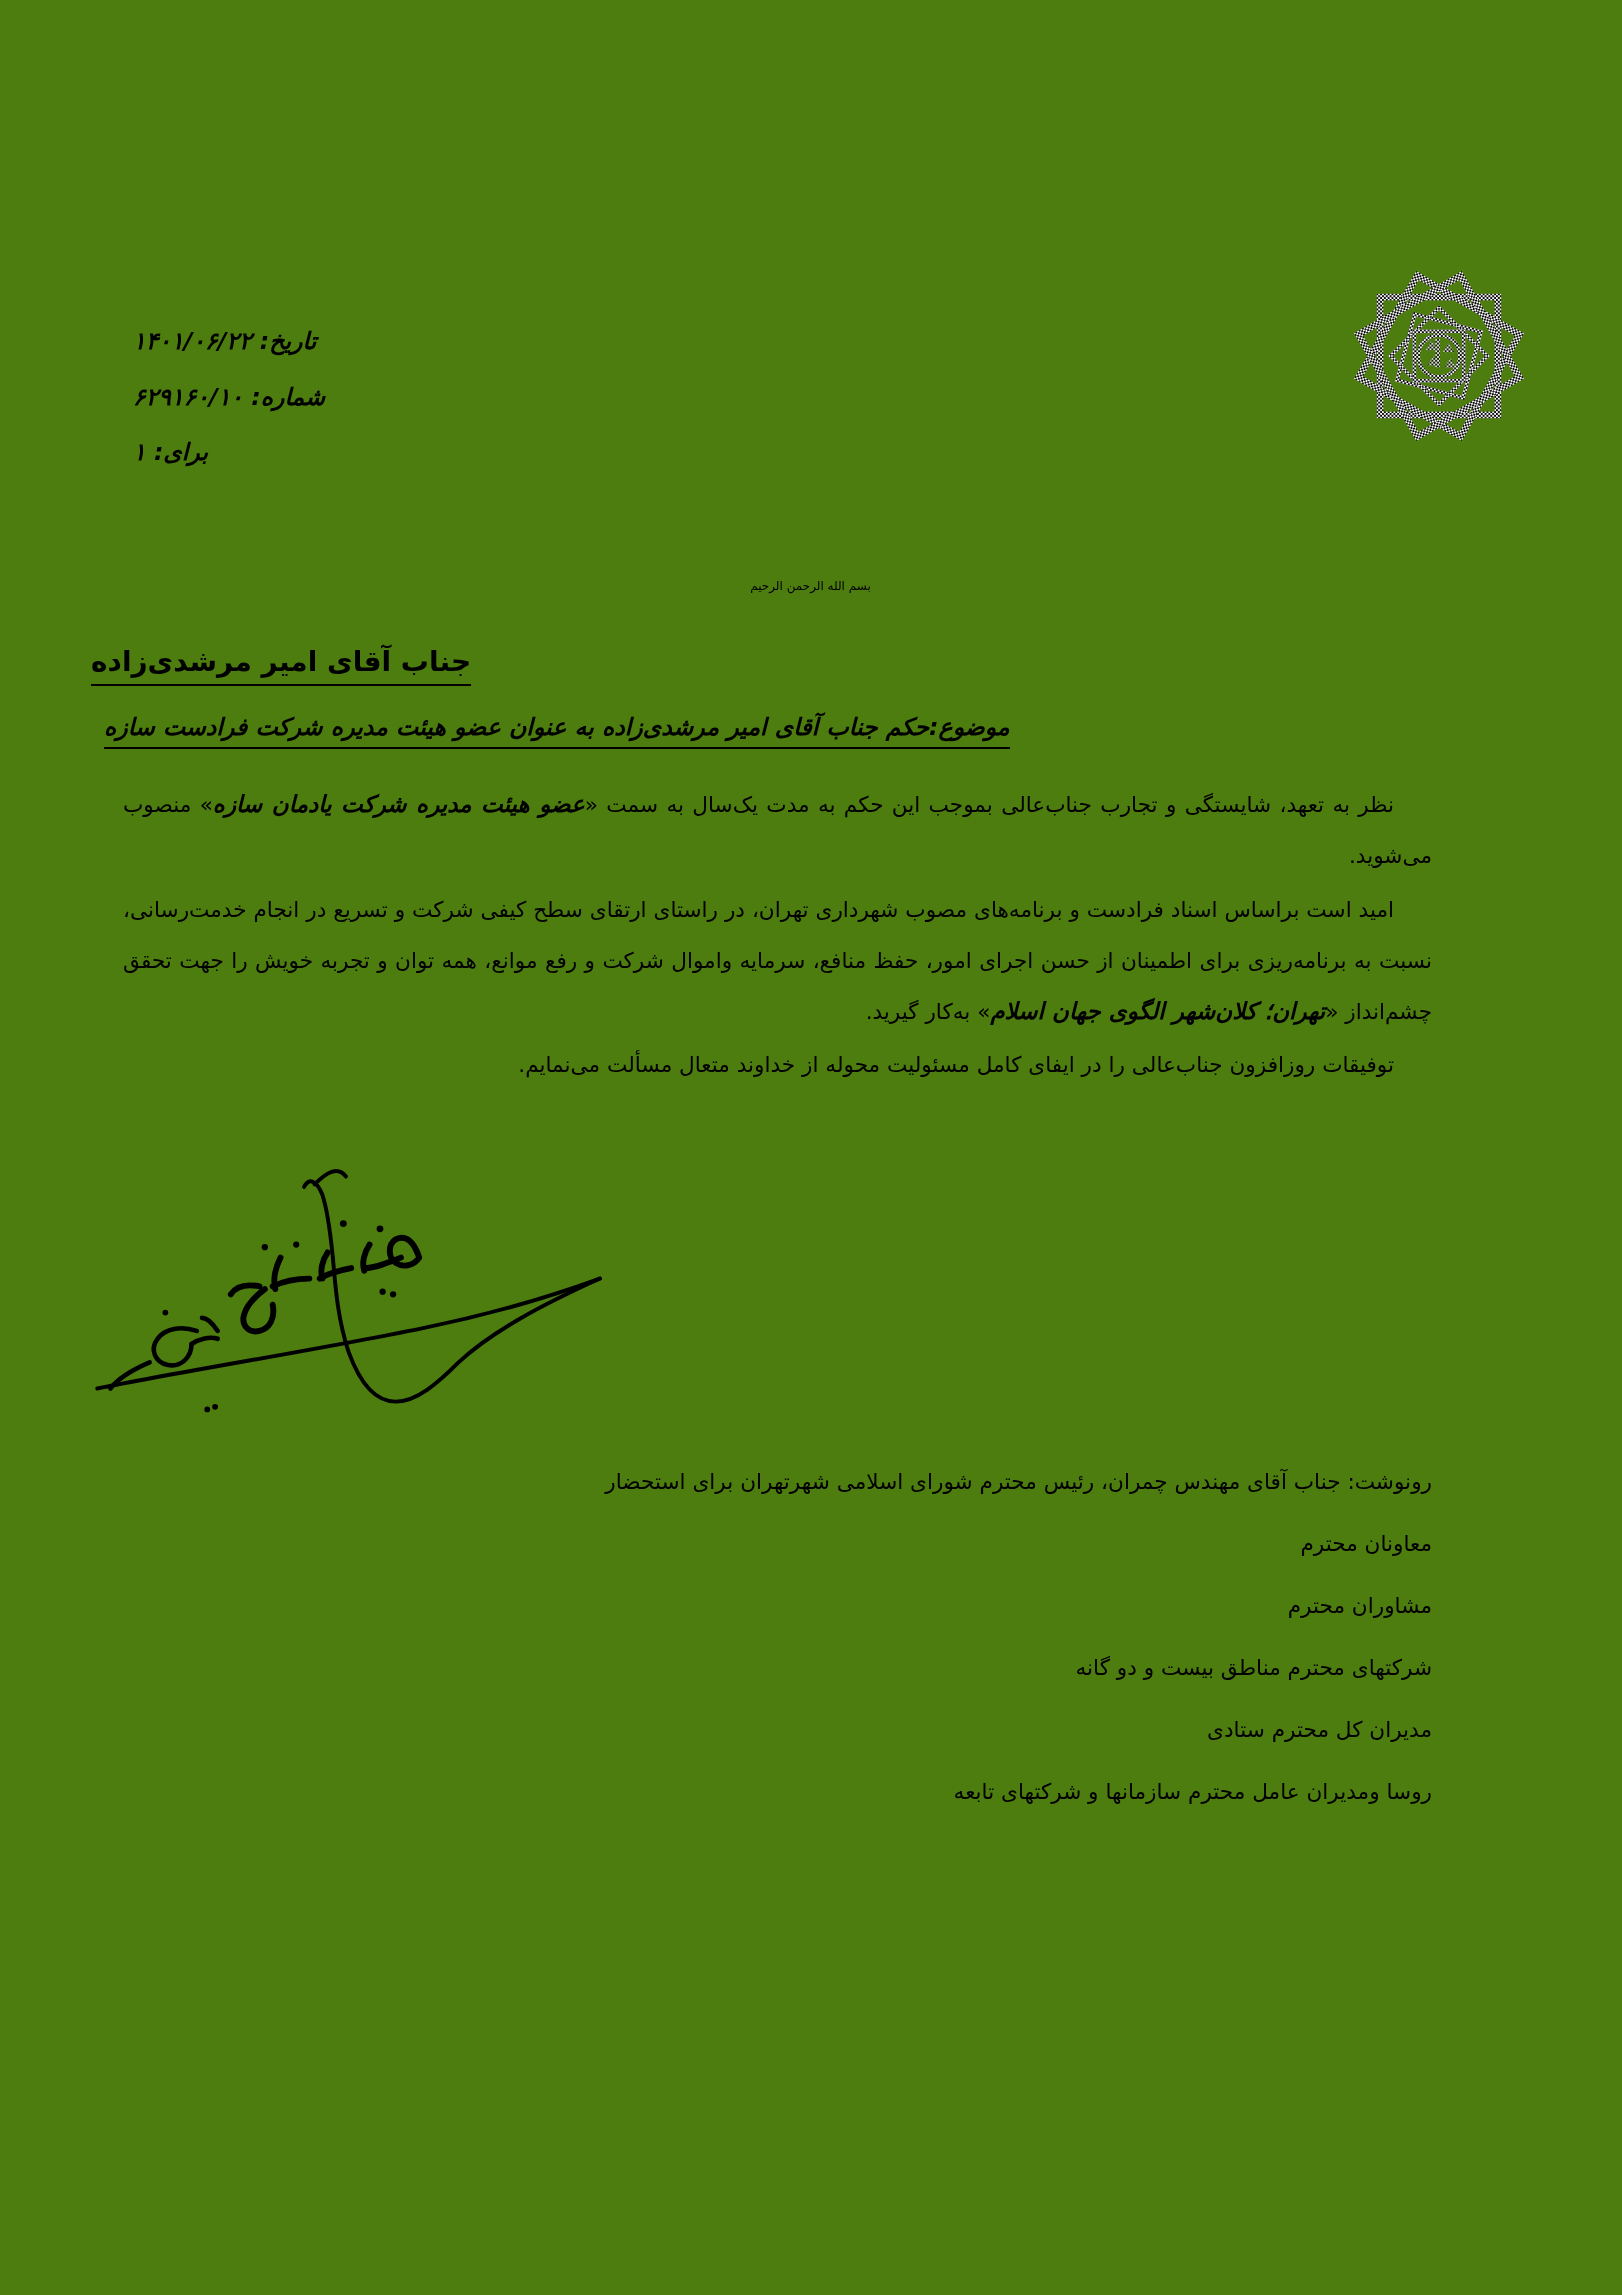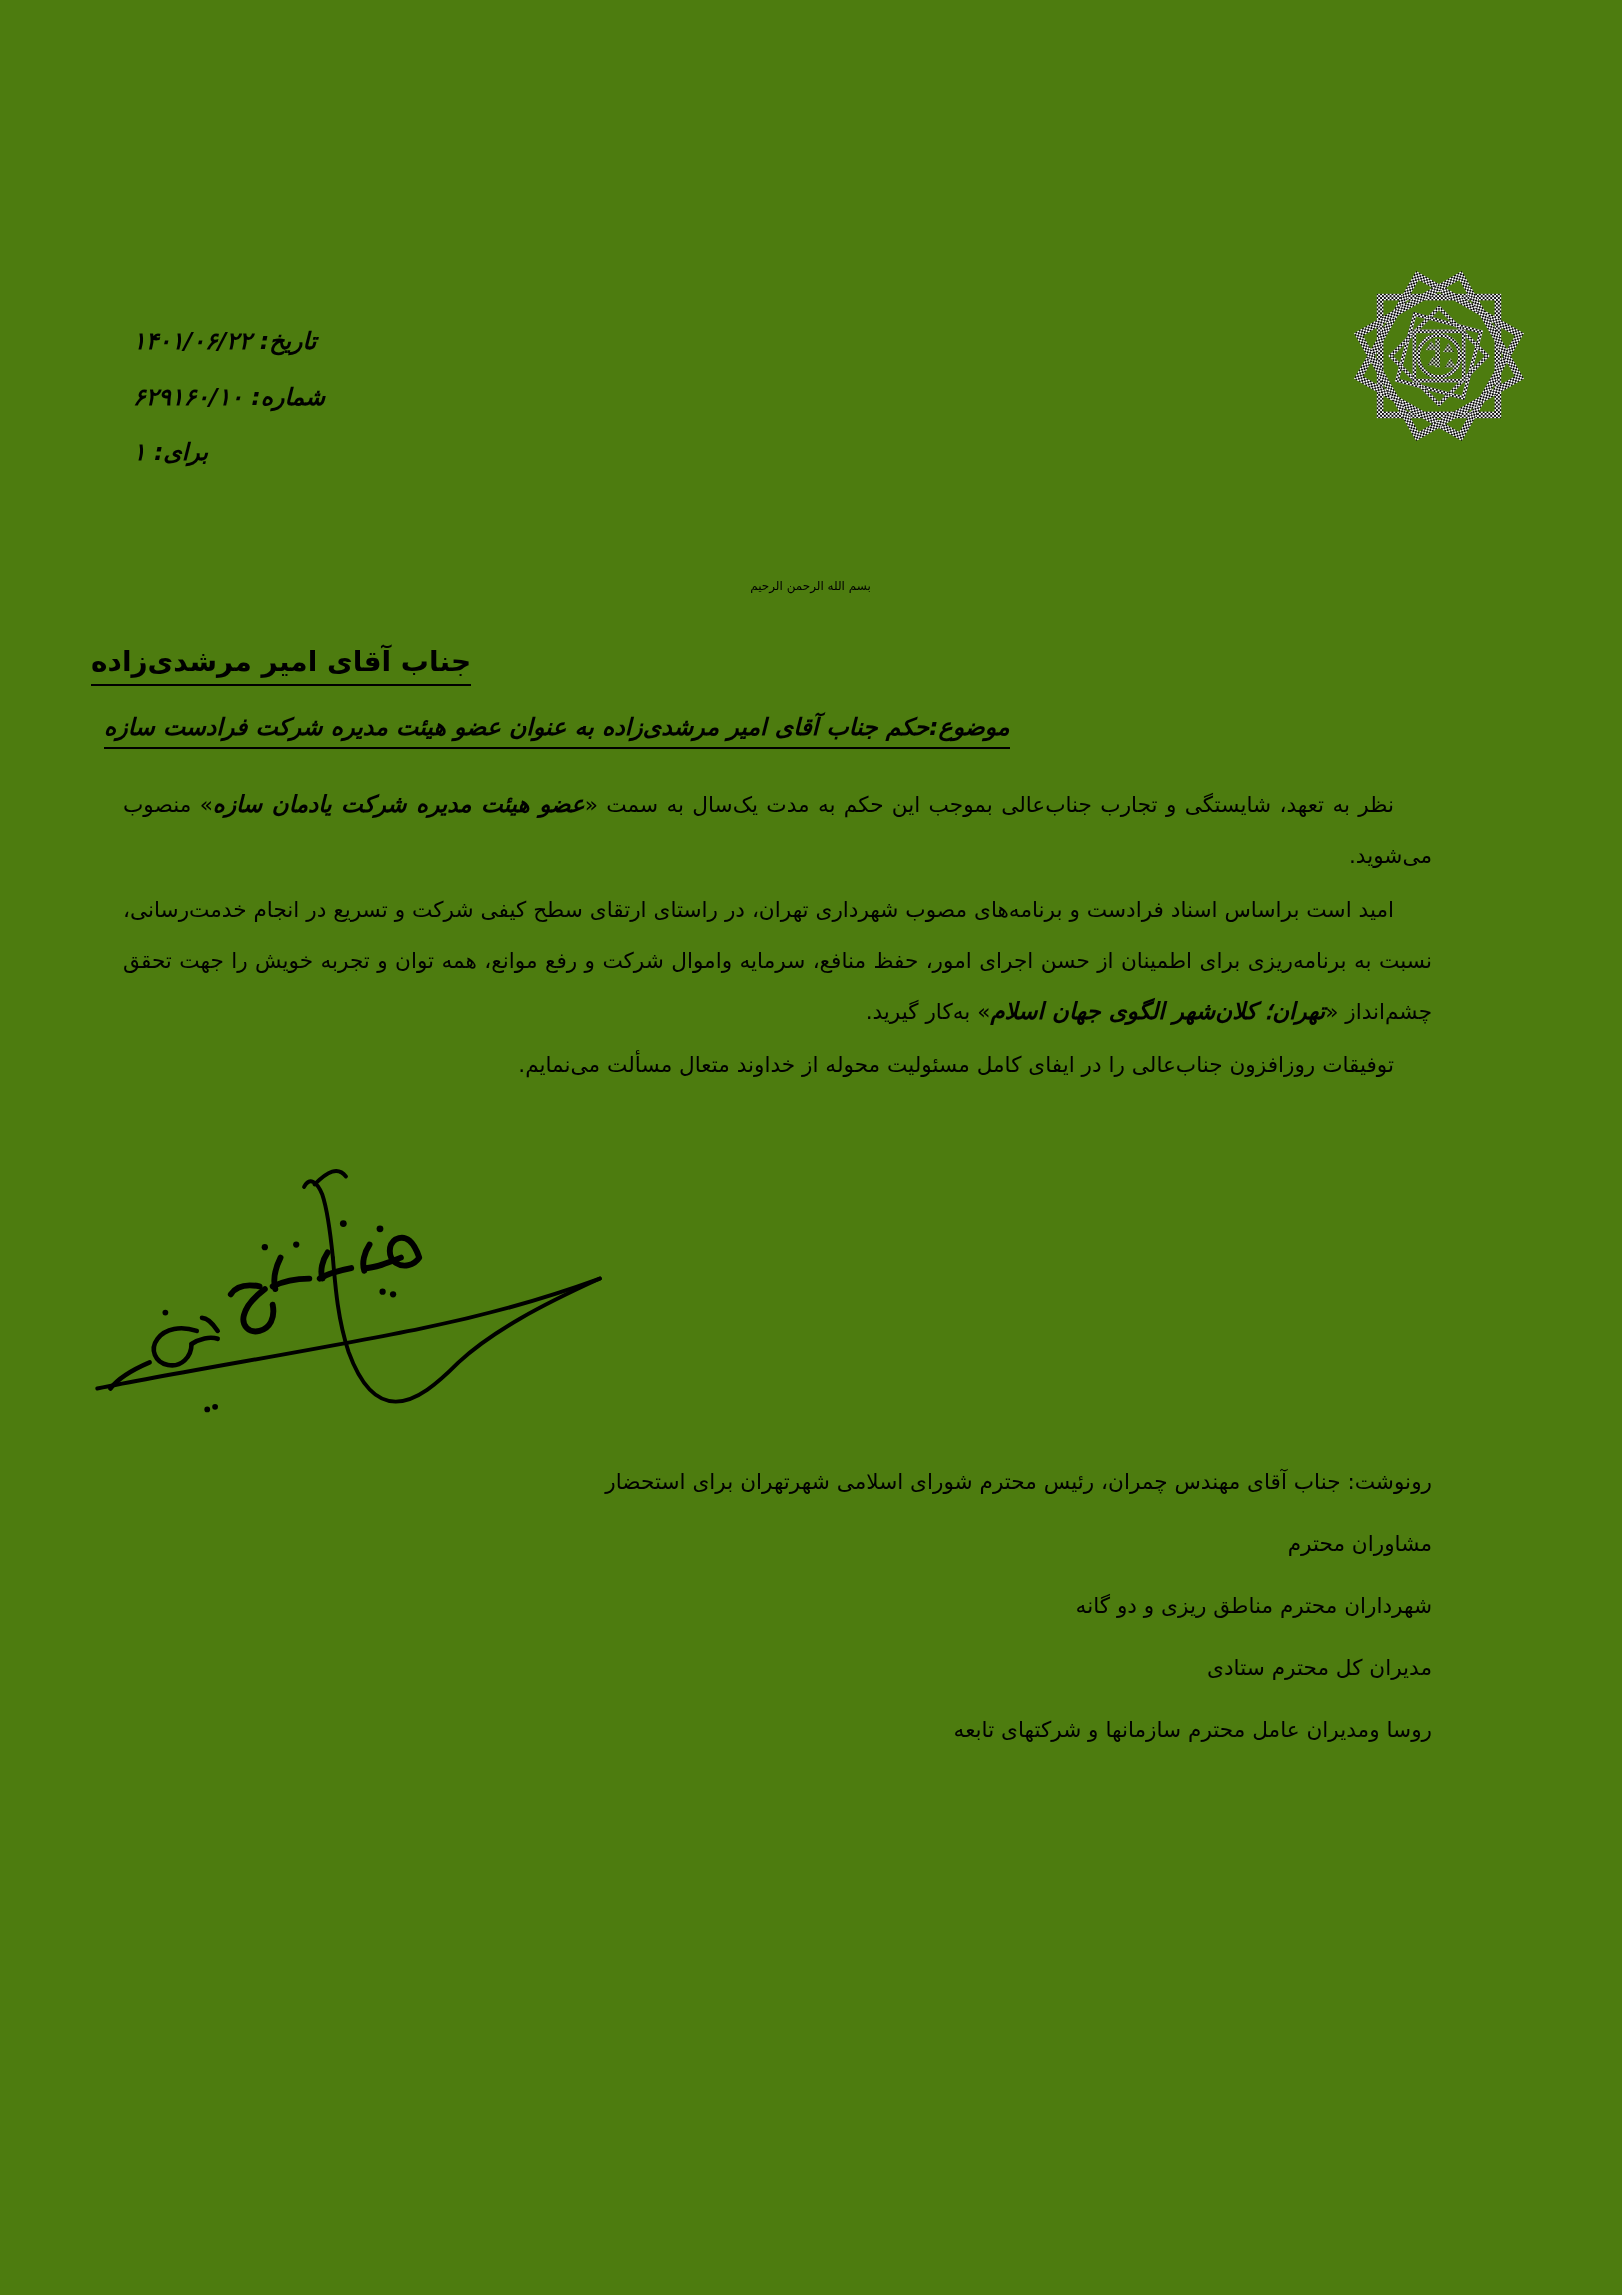"معاونان محترم" div.cc-item { html: none -> <div>معاونان محترم</div> }
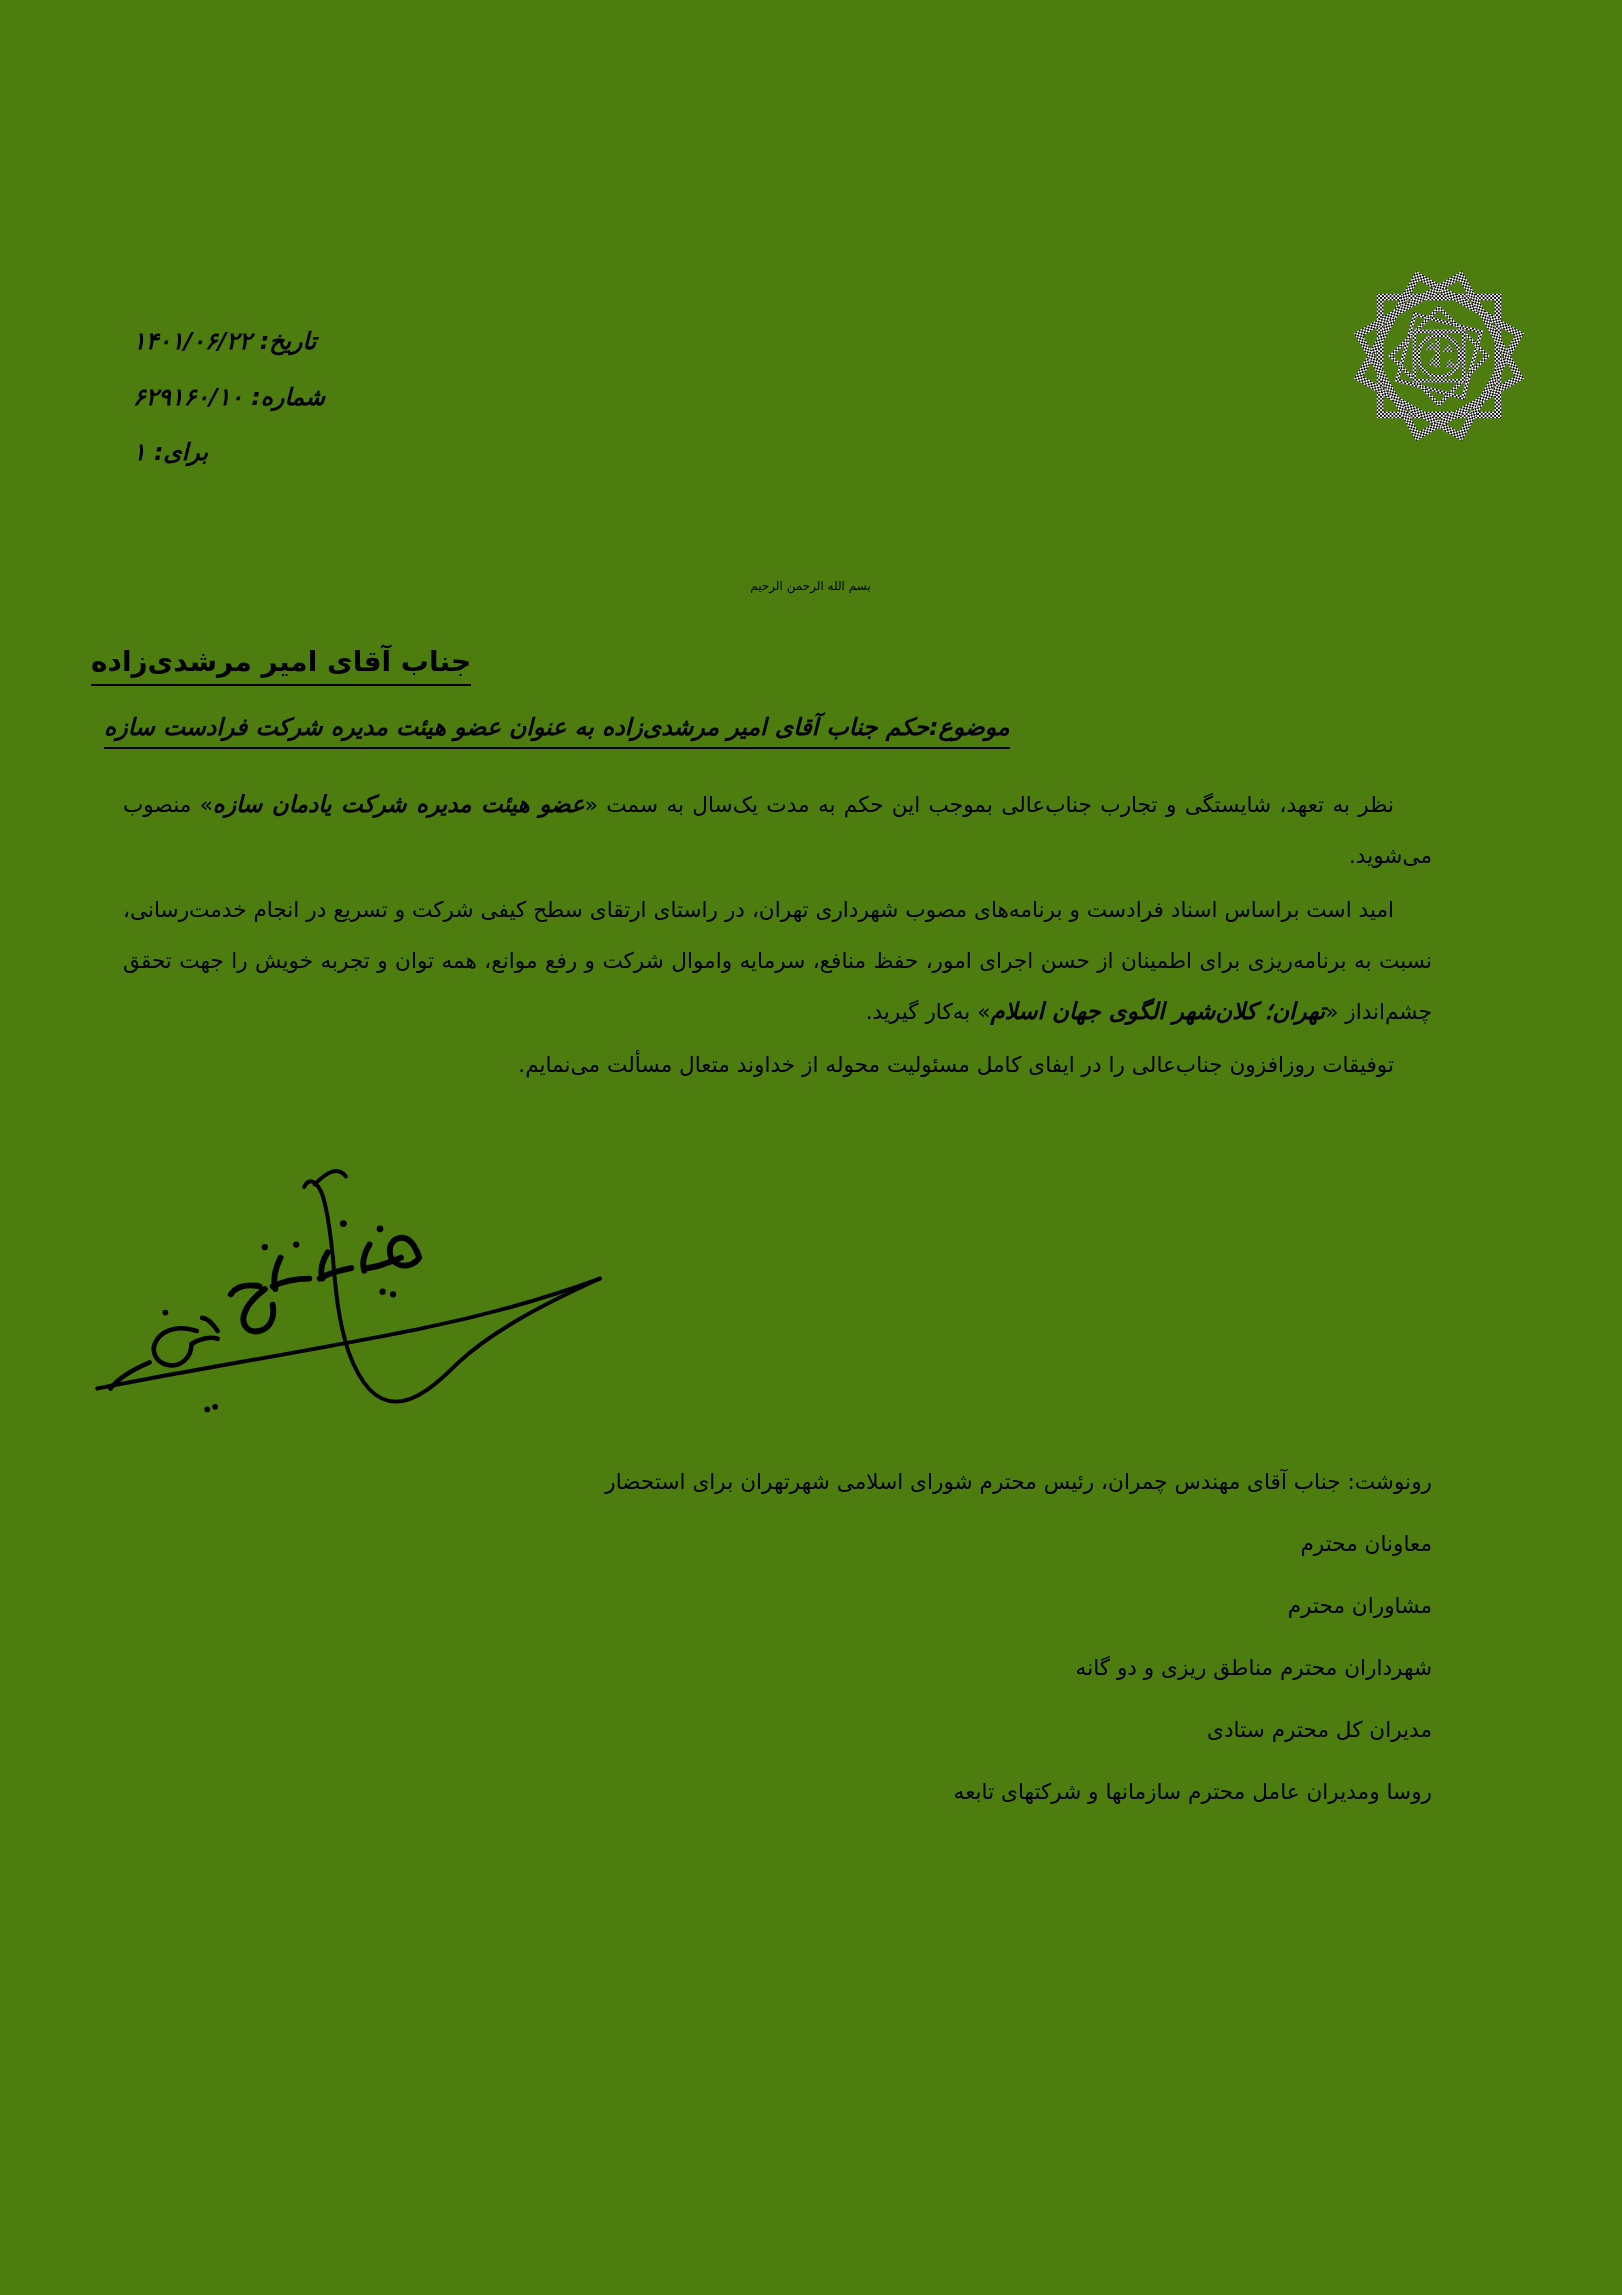"شهرداران محترم مناطق ریزی و" div.cc-item { text: شهرداران محترم مناطق ریزی -> شرکتهای محترم مناطق بیست }
